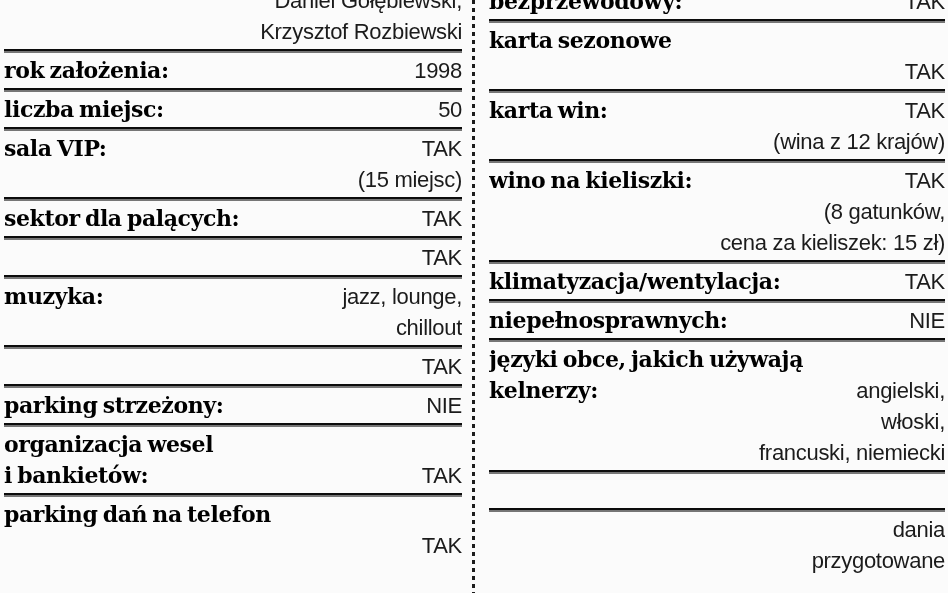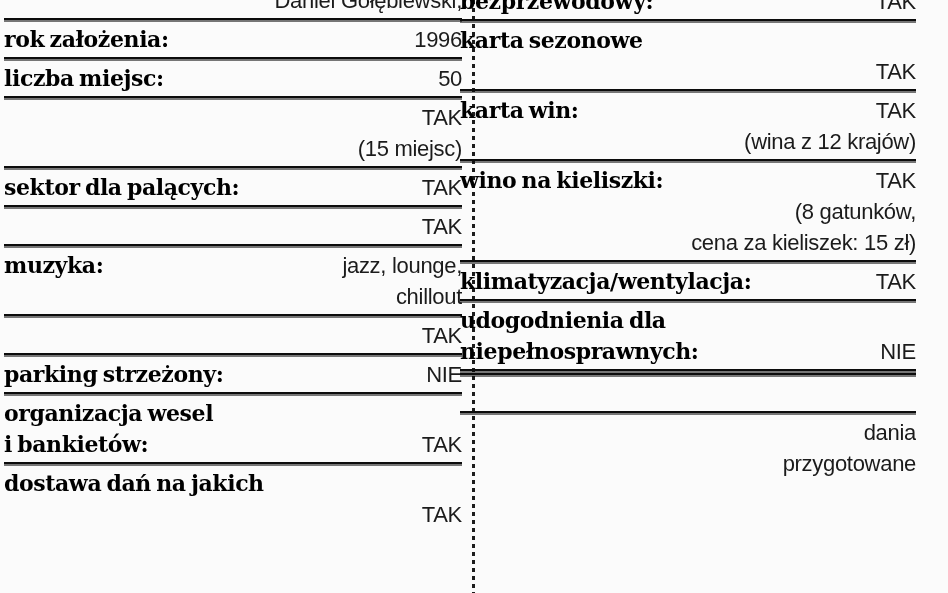"bezprzewodowy:" .col-right { left: 460px -> 489px }
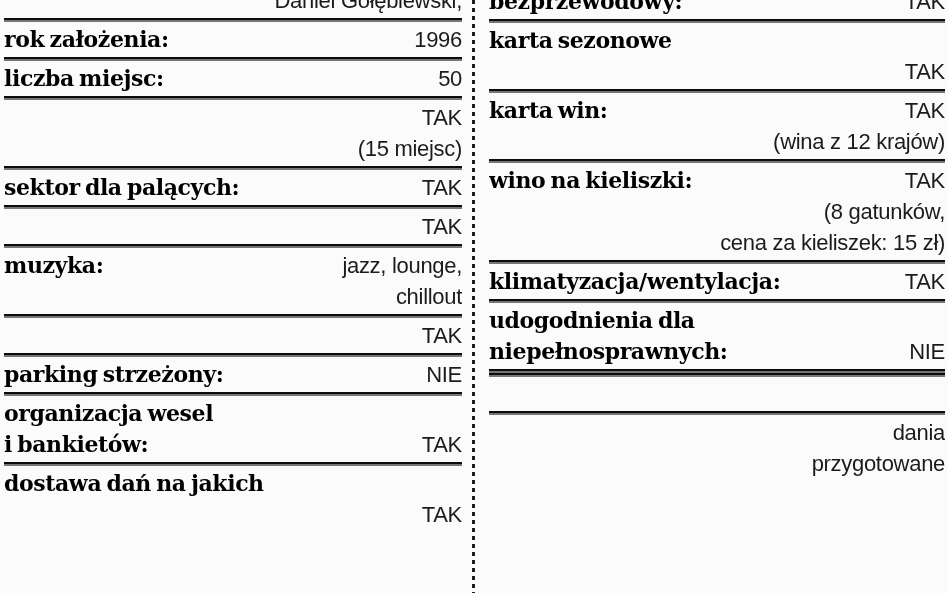"Krzysztof Rozbiewski" div.line { html: none -> <div> <span></span> <span>Krzysztof Rozbiewski</span> </div> }
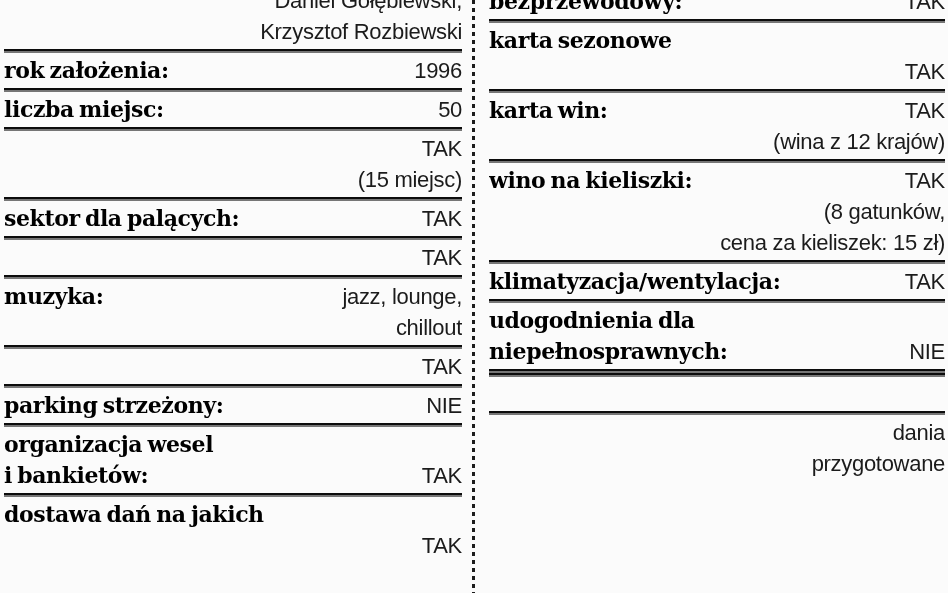"1996" span.field-value { text: 1996 -> 1998 }
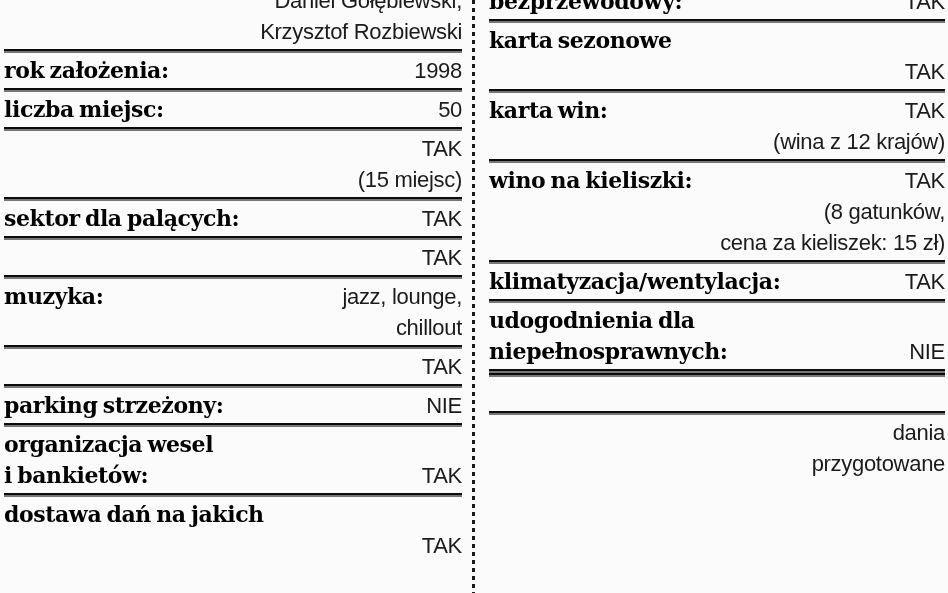"sala VIP:" span.field-label { html: none -> <span>sala VIP:</span> }
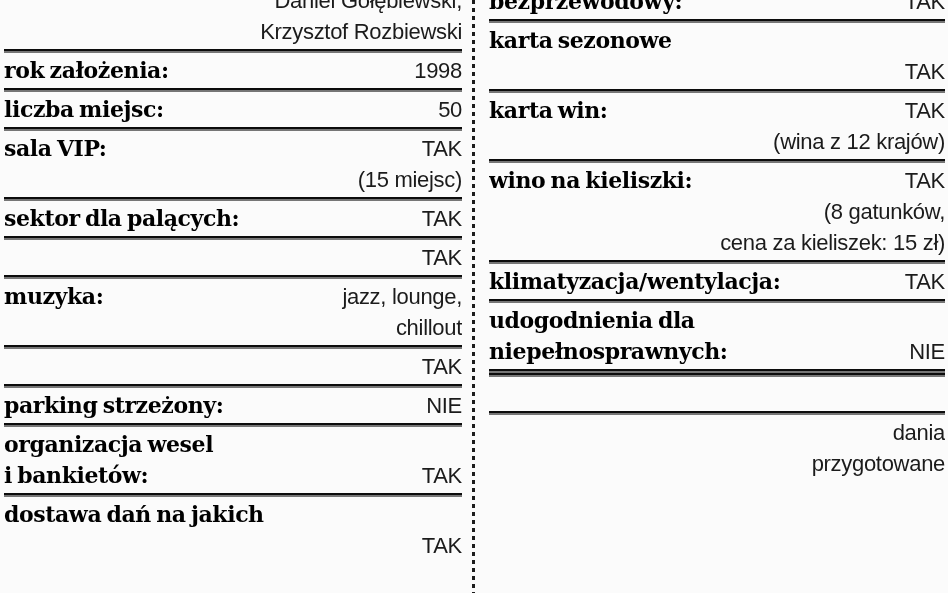"udogodnienia dla" div.line { html: <div> <span>udogodnienia dla</span> <span></span> </div> -> none }
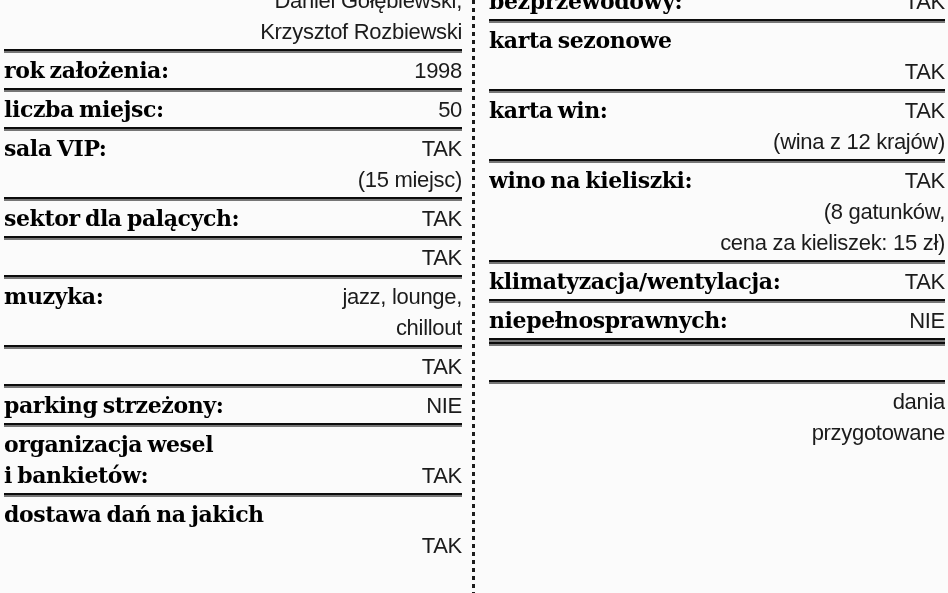"języki obce, jakich używają" div.row { html: none -> <div> <div> <span>języki obce, jakich używają</span> <span></span> </div> <div> <span>kelnerzy:</span> <span>angielski,</span> </div> <div> <span></span> <span>włoski,</span> </div> <div> <span></span> <span>francuski, niemiecki</span> </div> </div> }
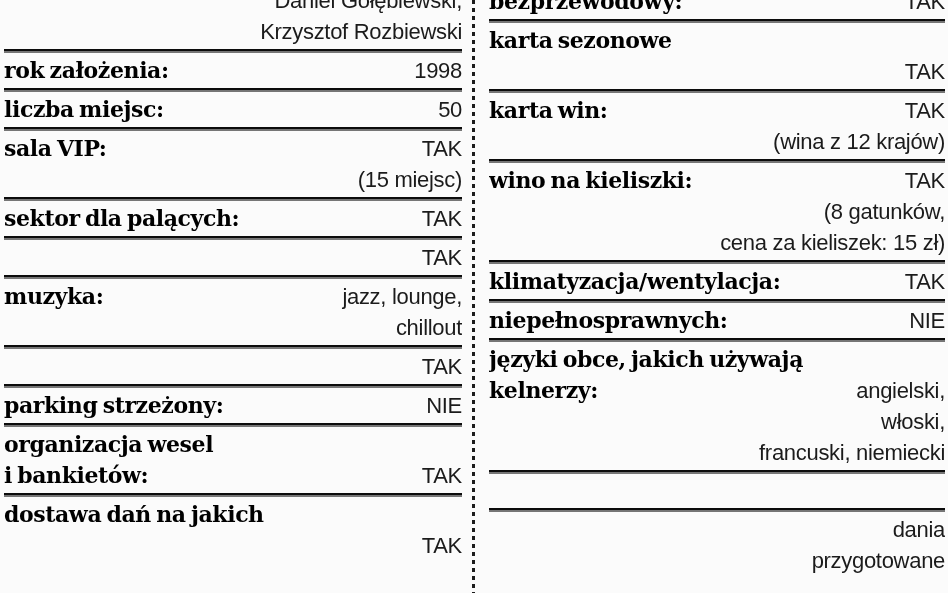"dostawa dań na jakich" span.field-label { text: dostawa dań na jakich -> parking dań na telefon }
